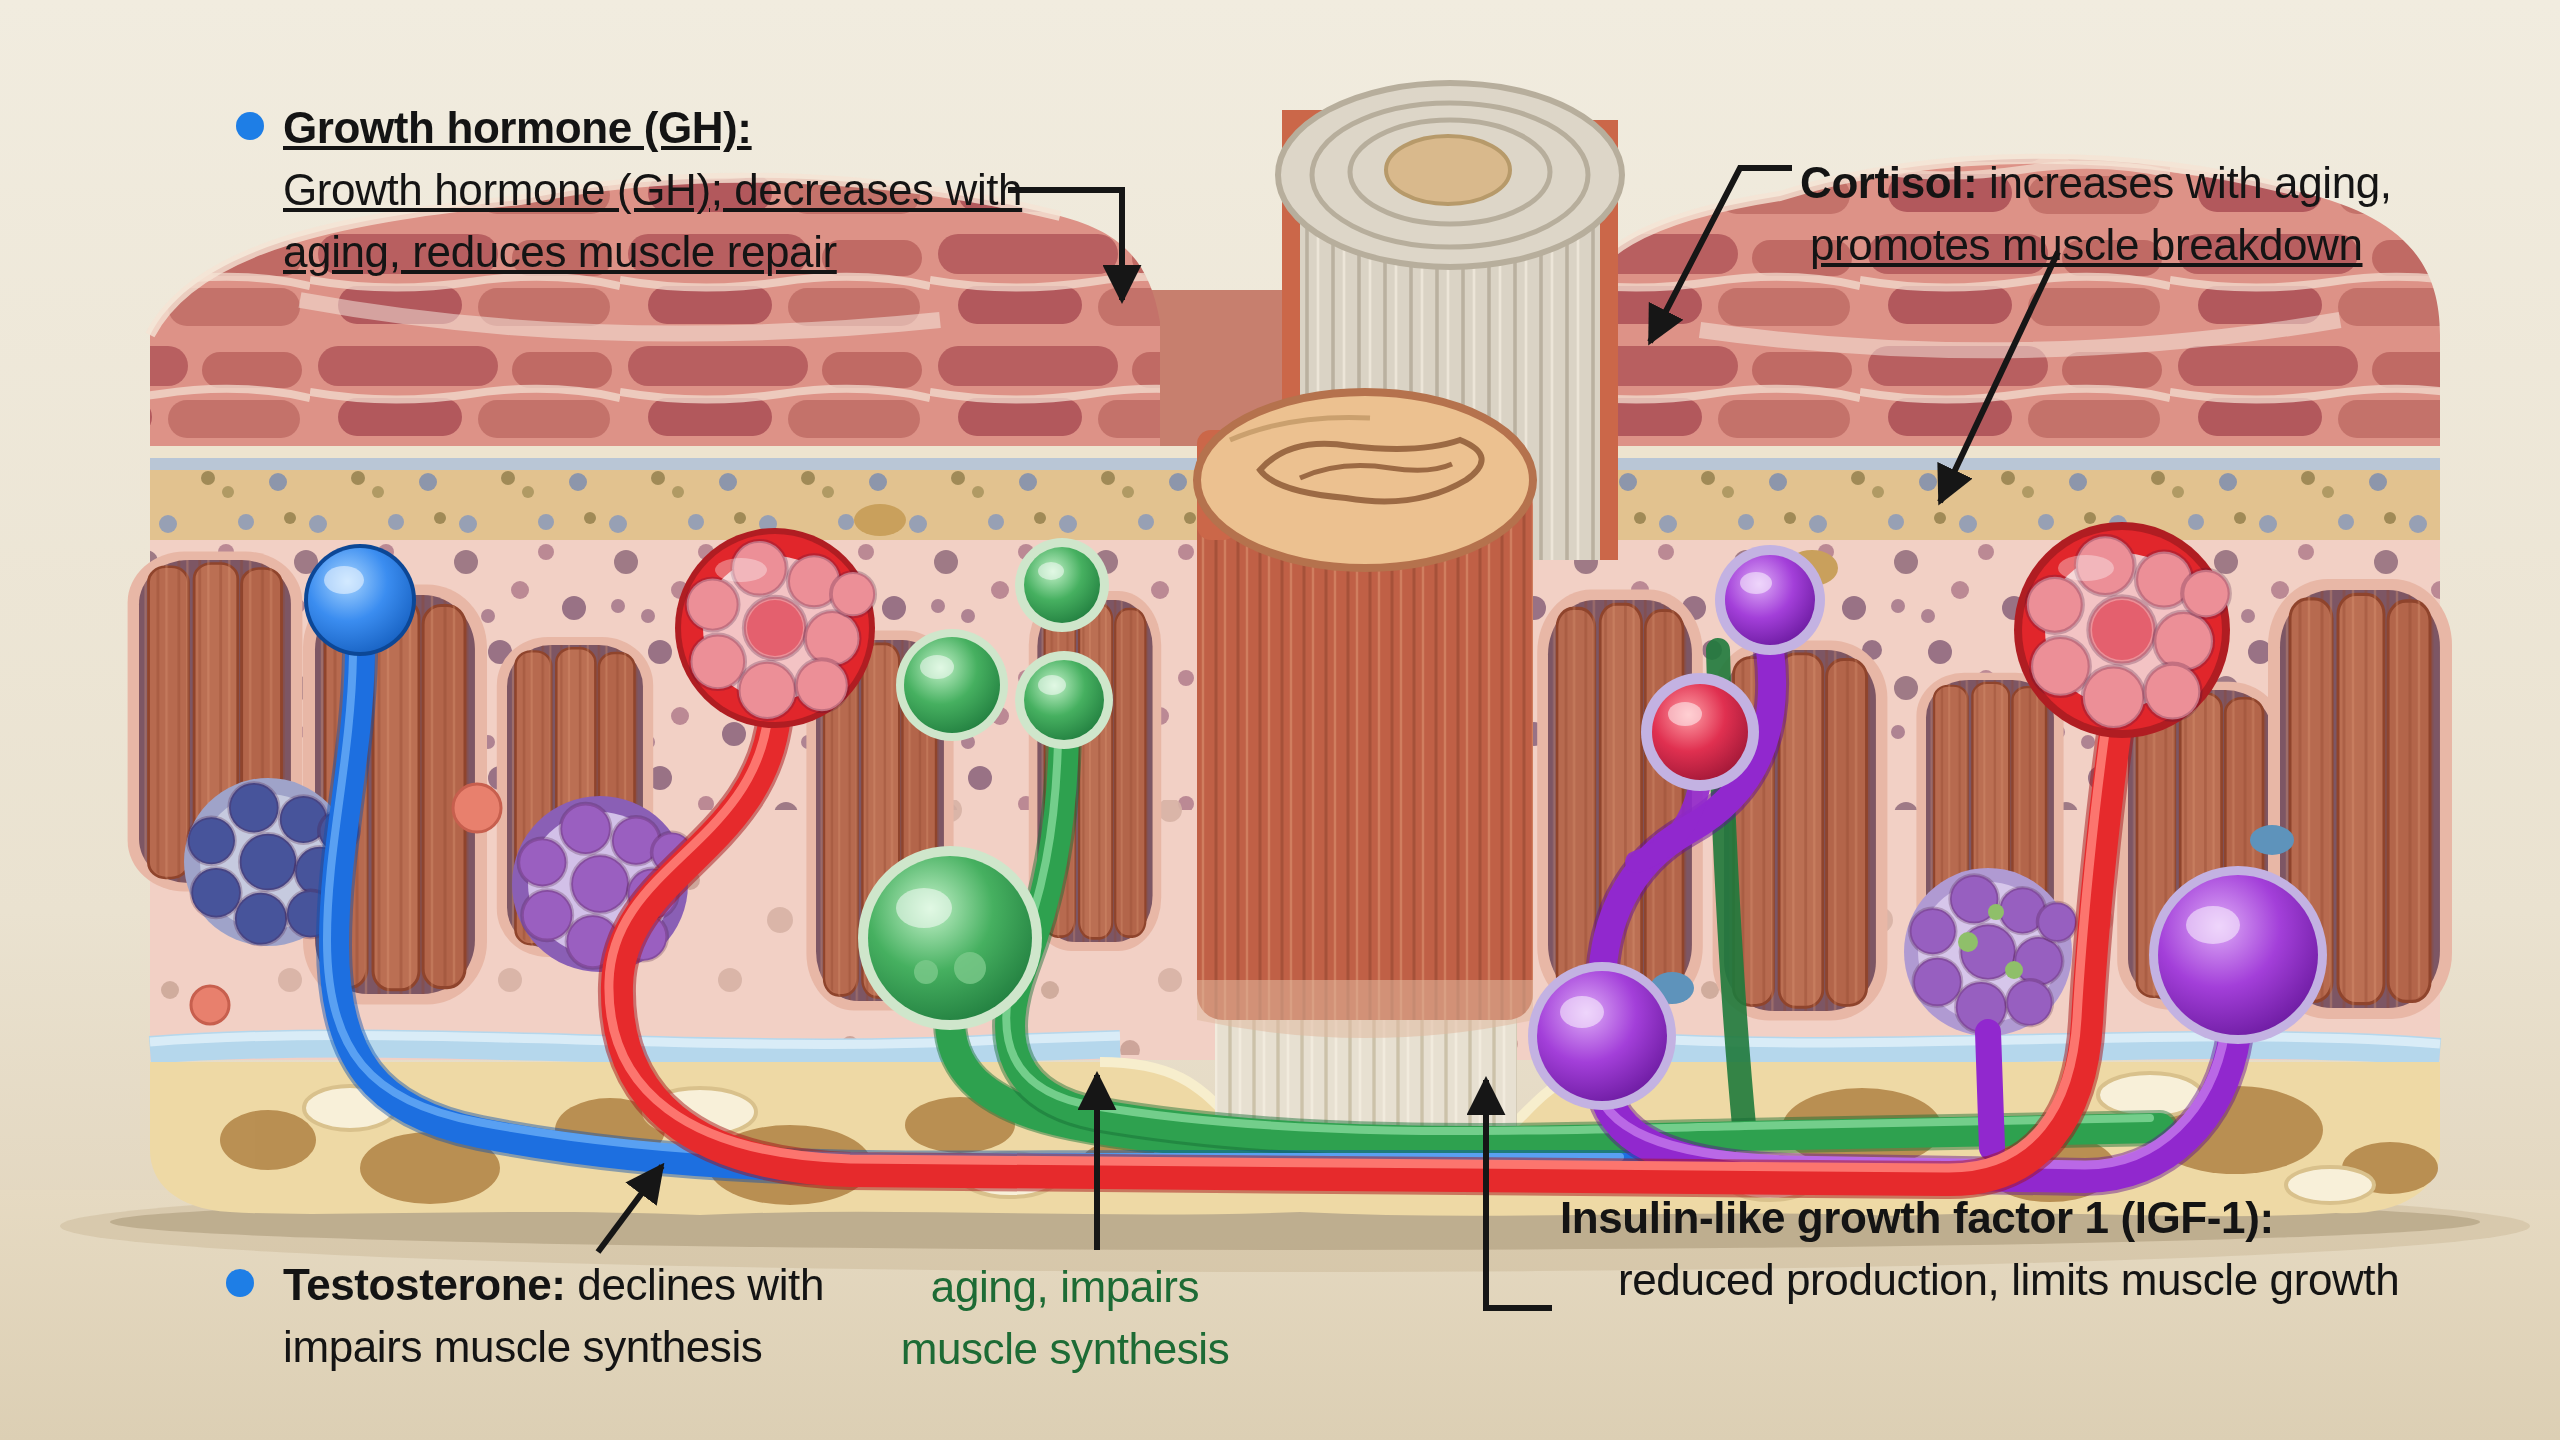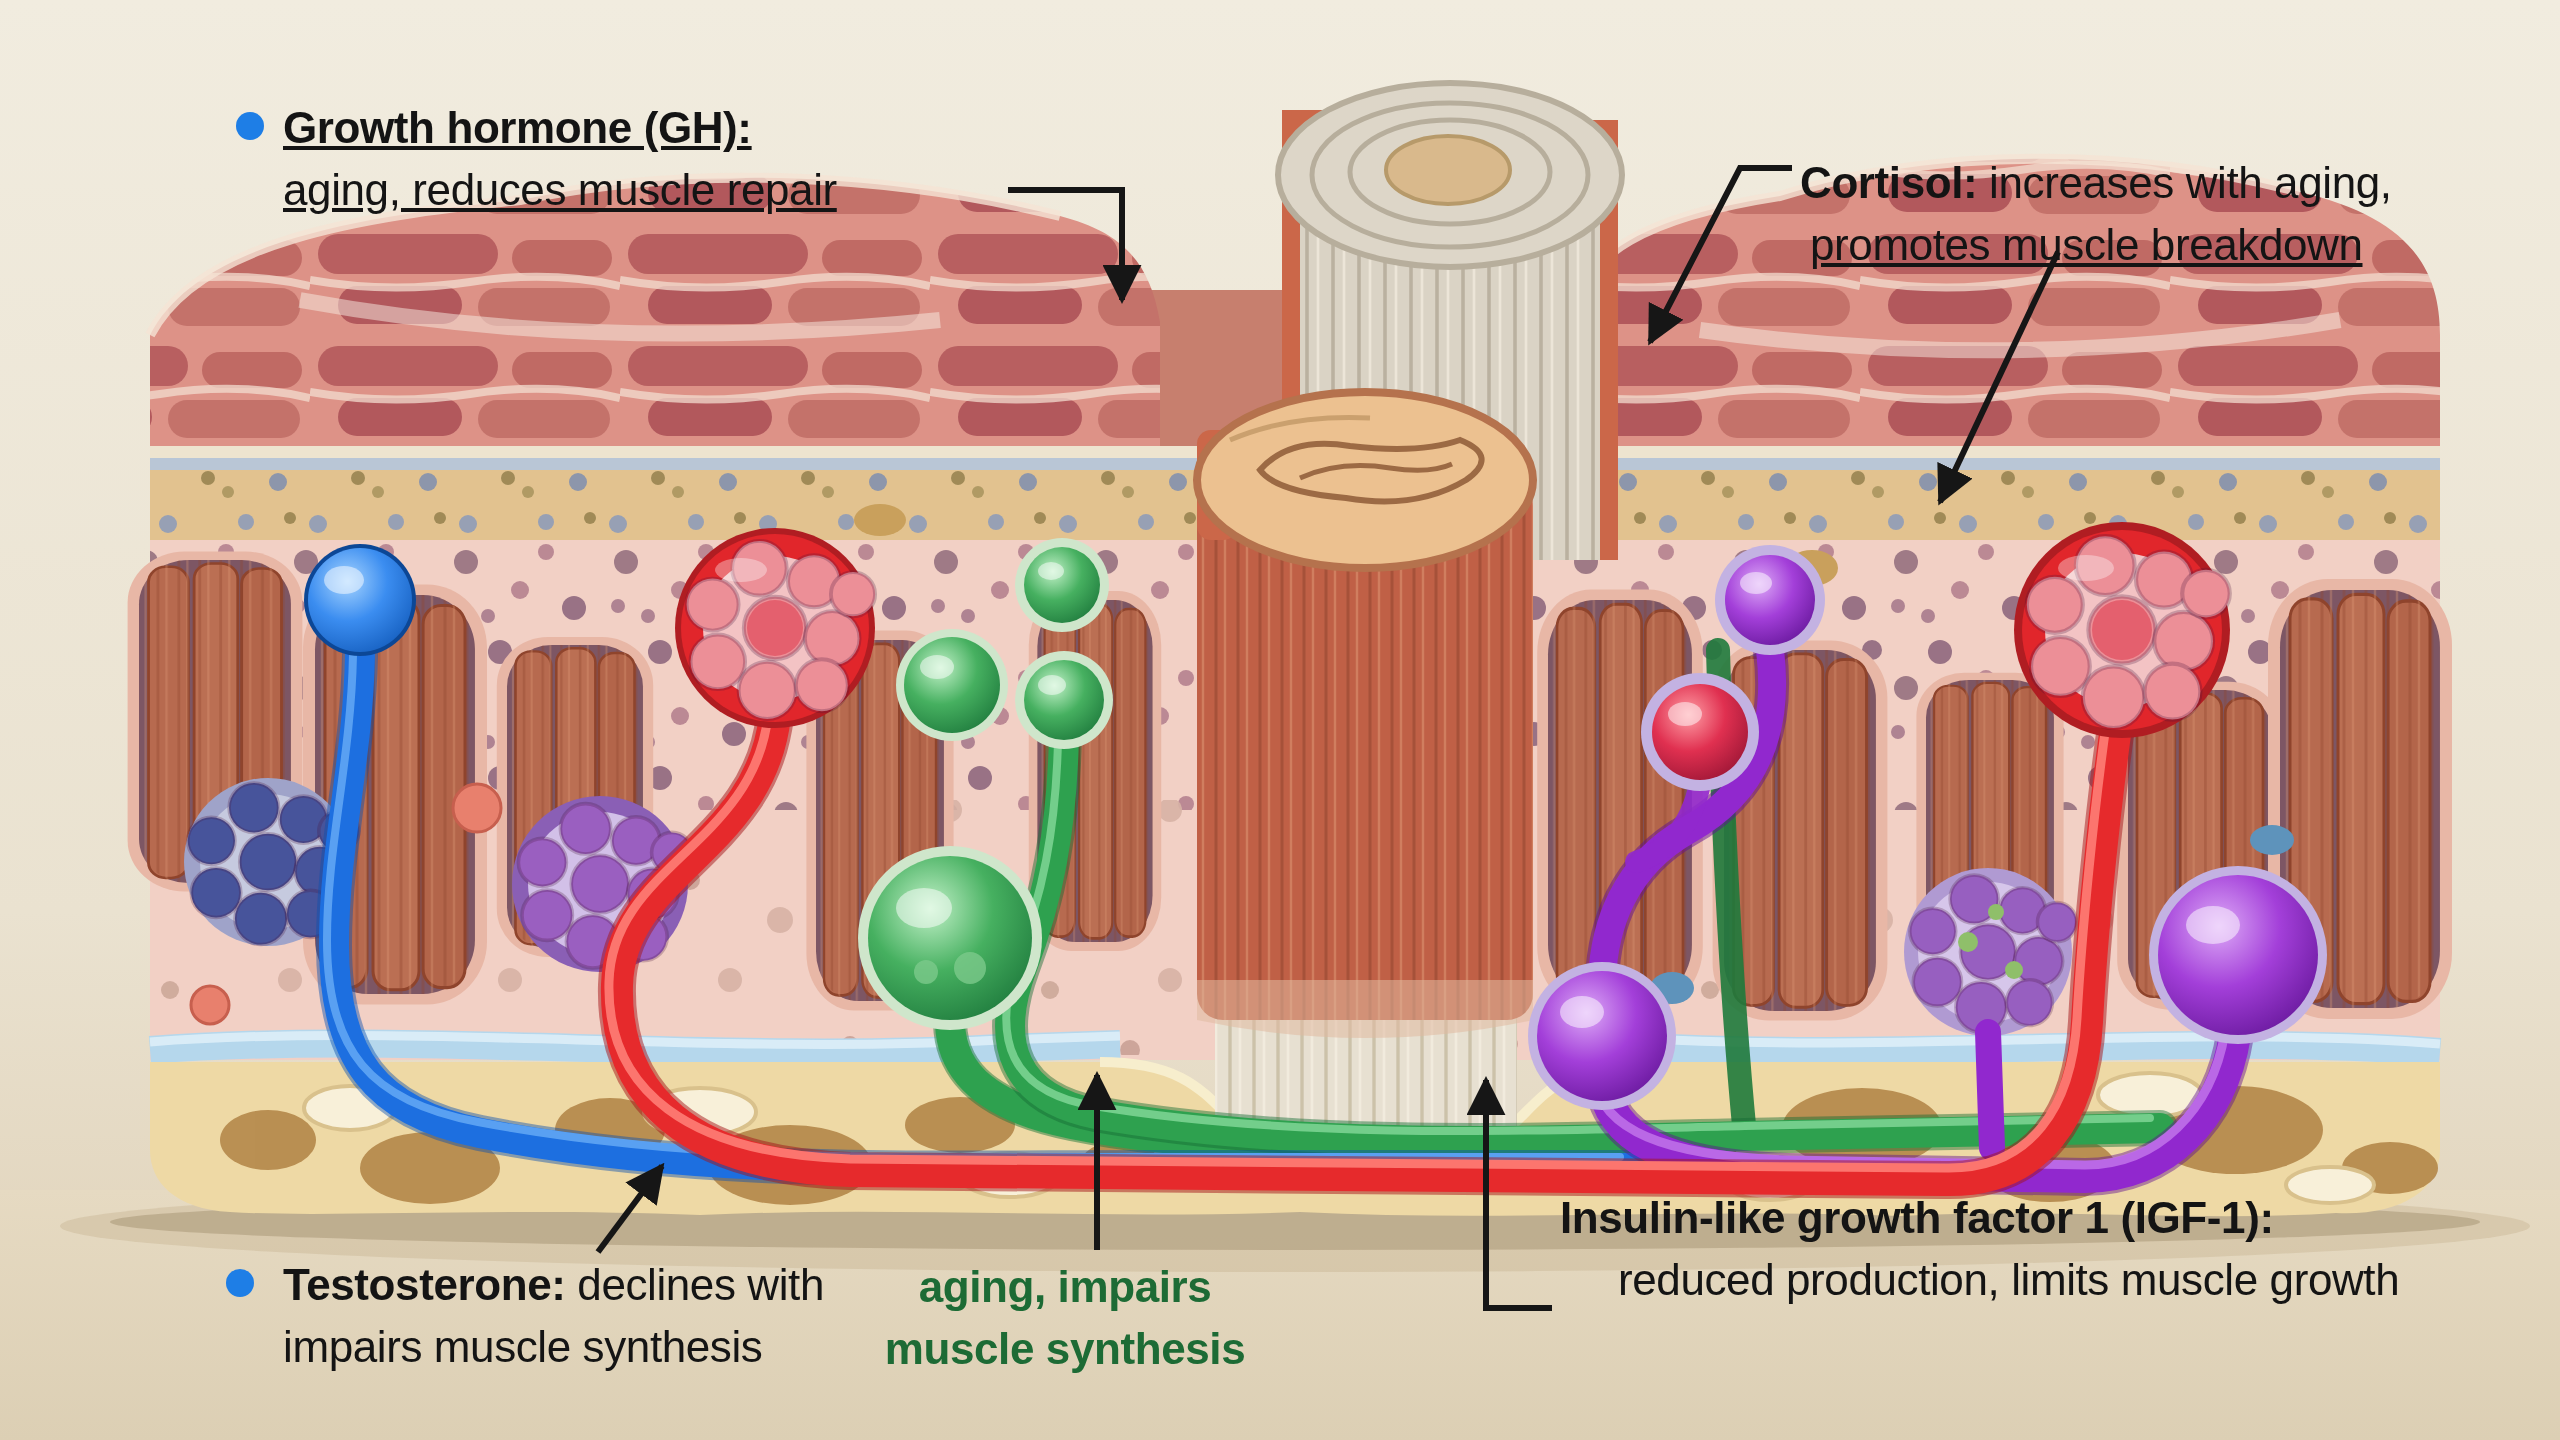"Growth hormone (GH); decreases with" div { html: none -> <div>Growth hormone (GH); decreases with</div> }
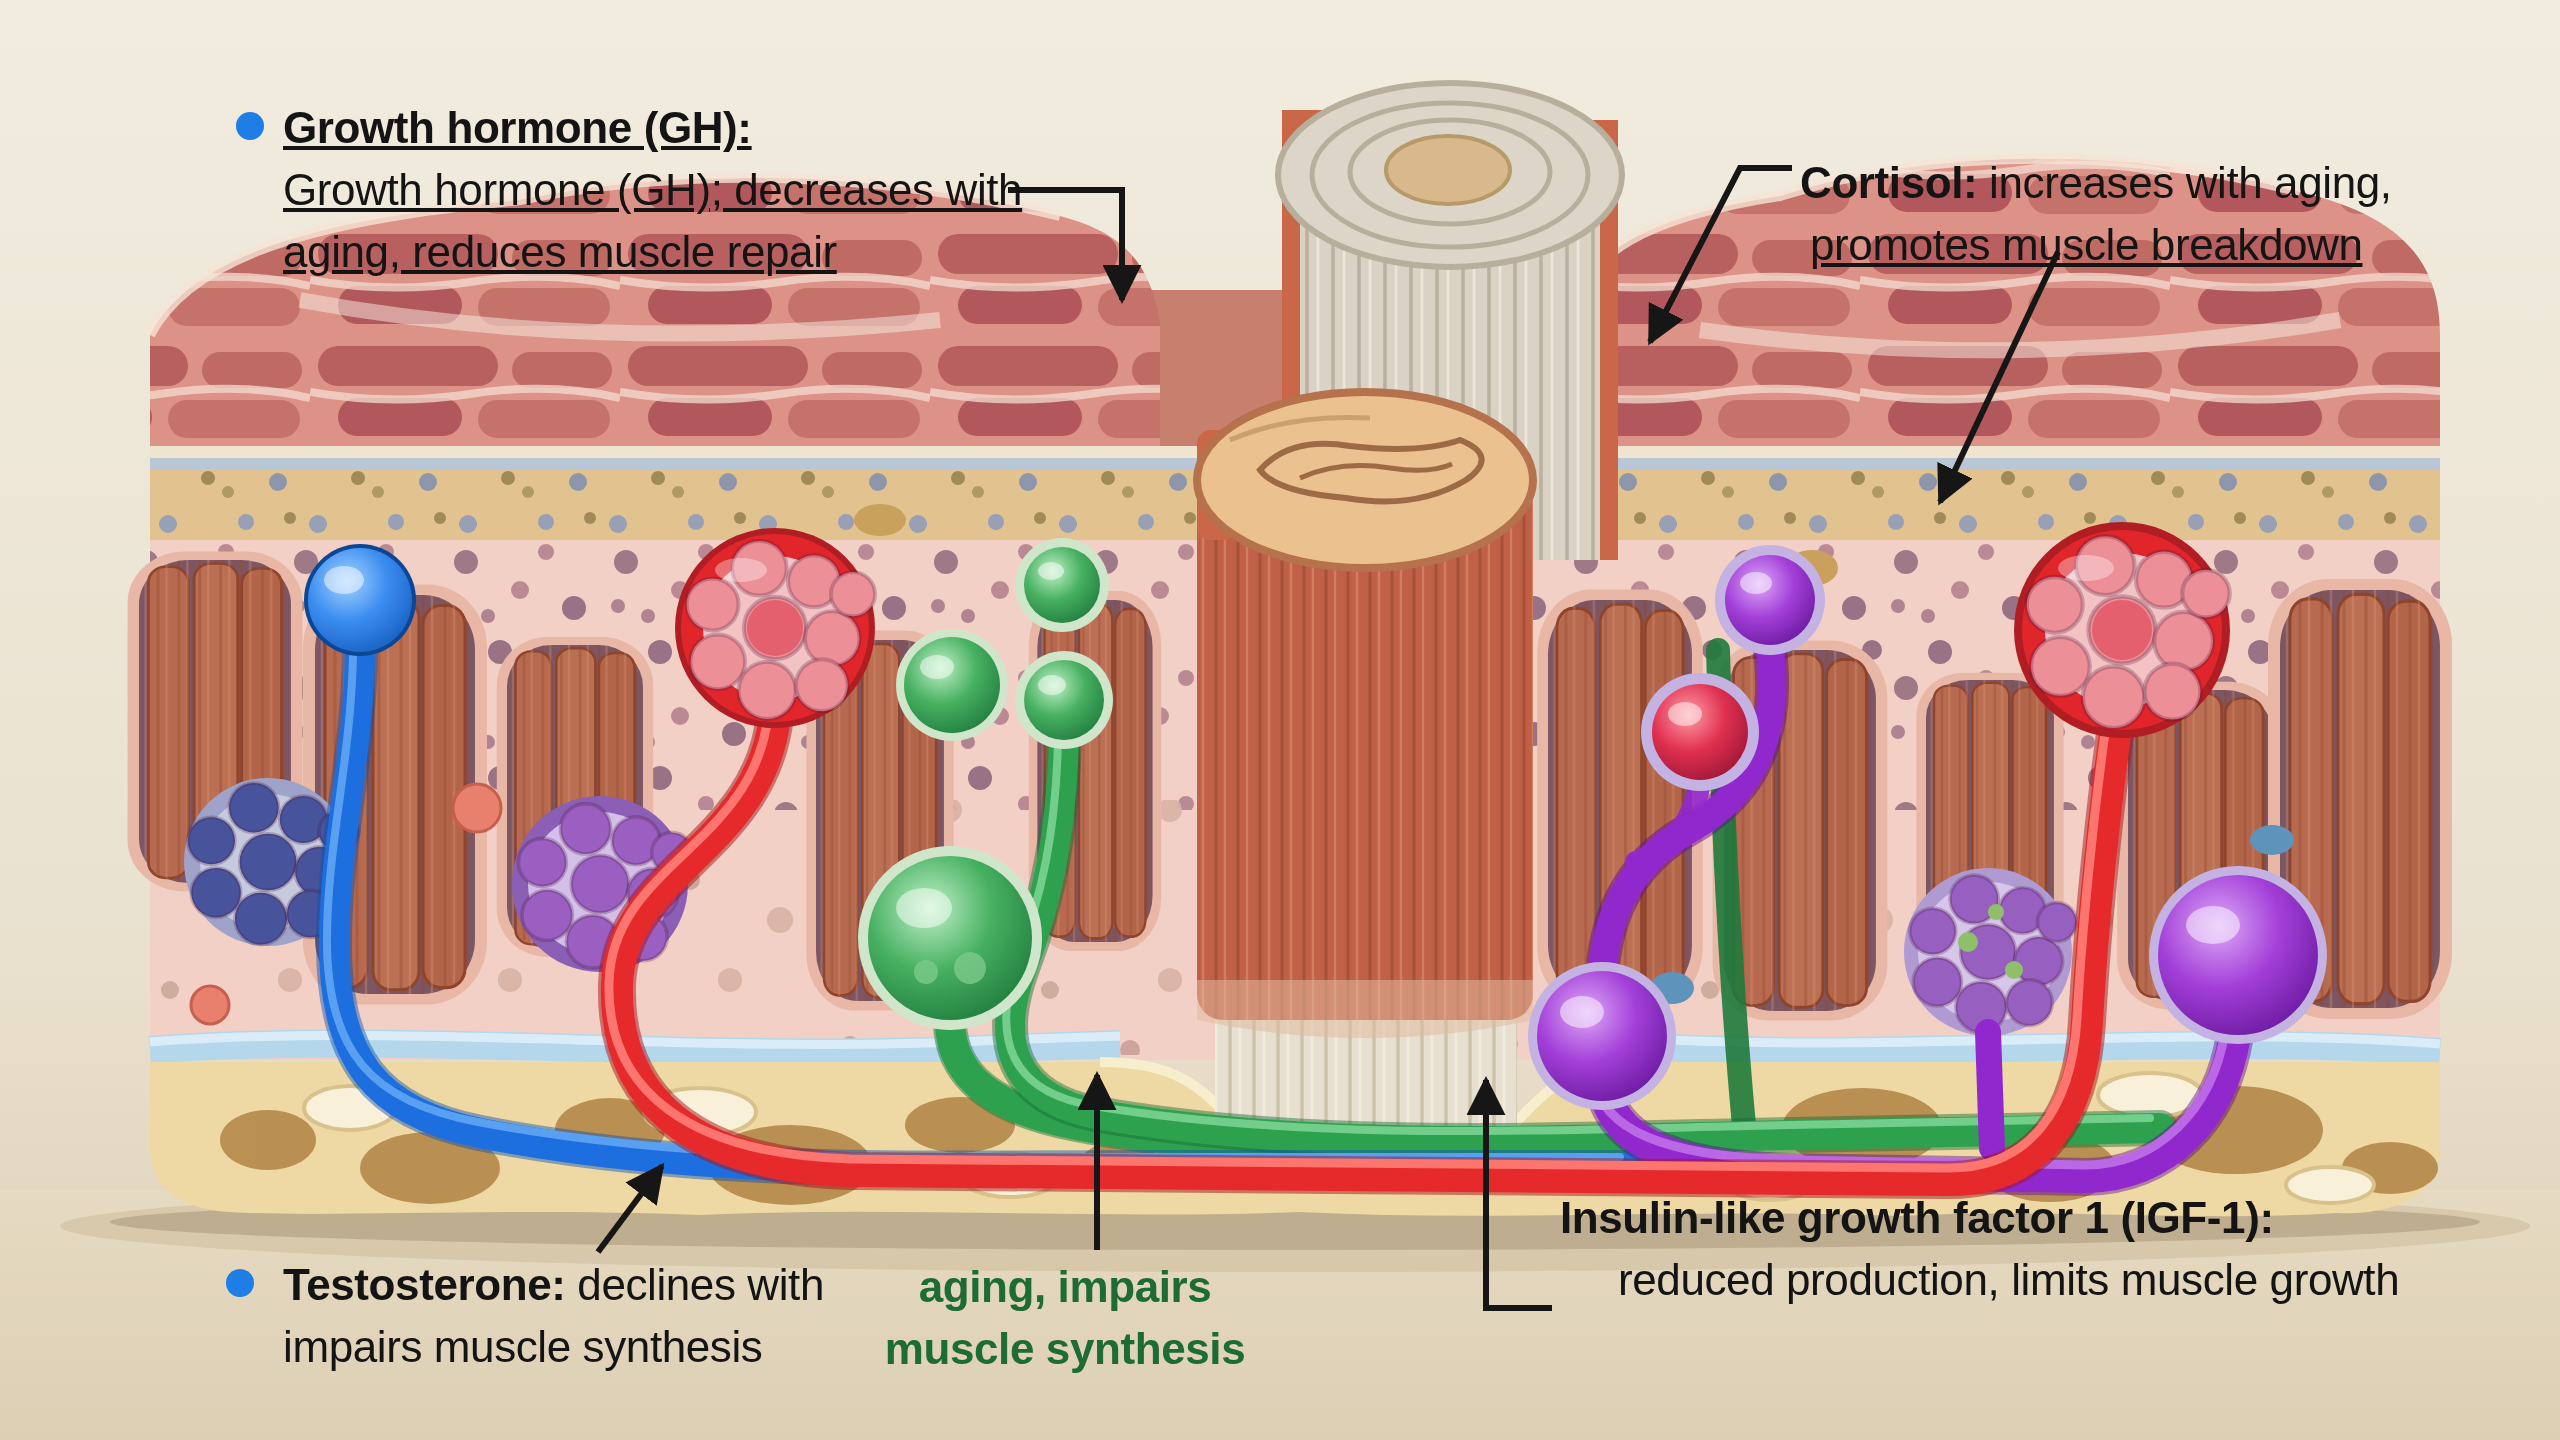"aging, impairs" .note { font-weight: 700 -> 400 }
